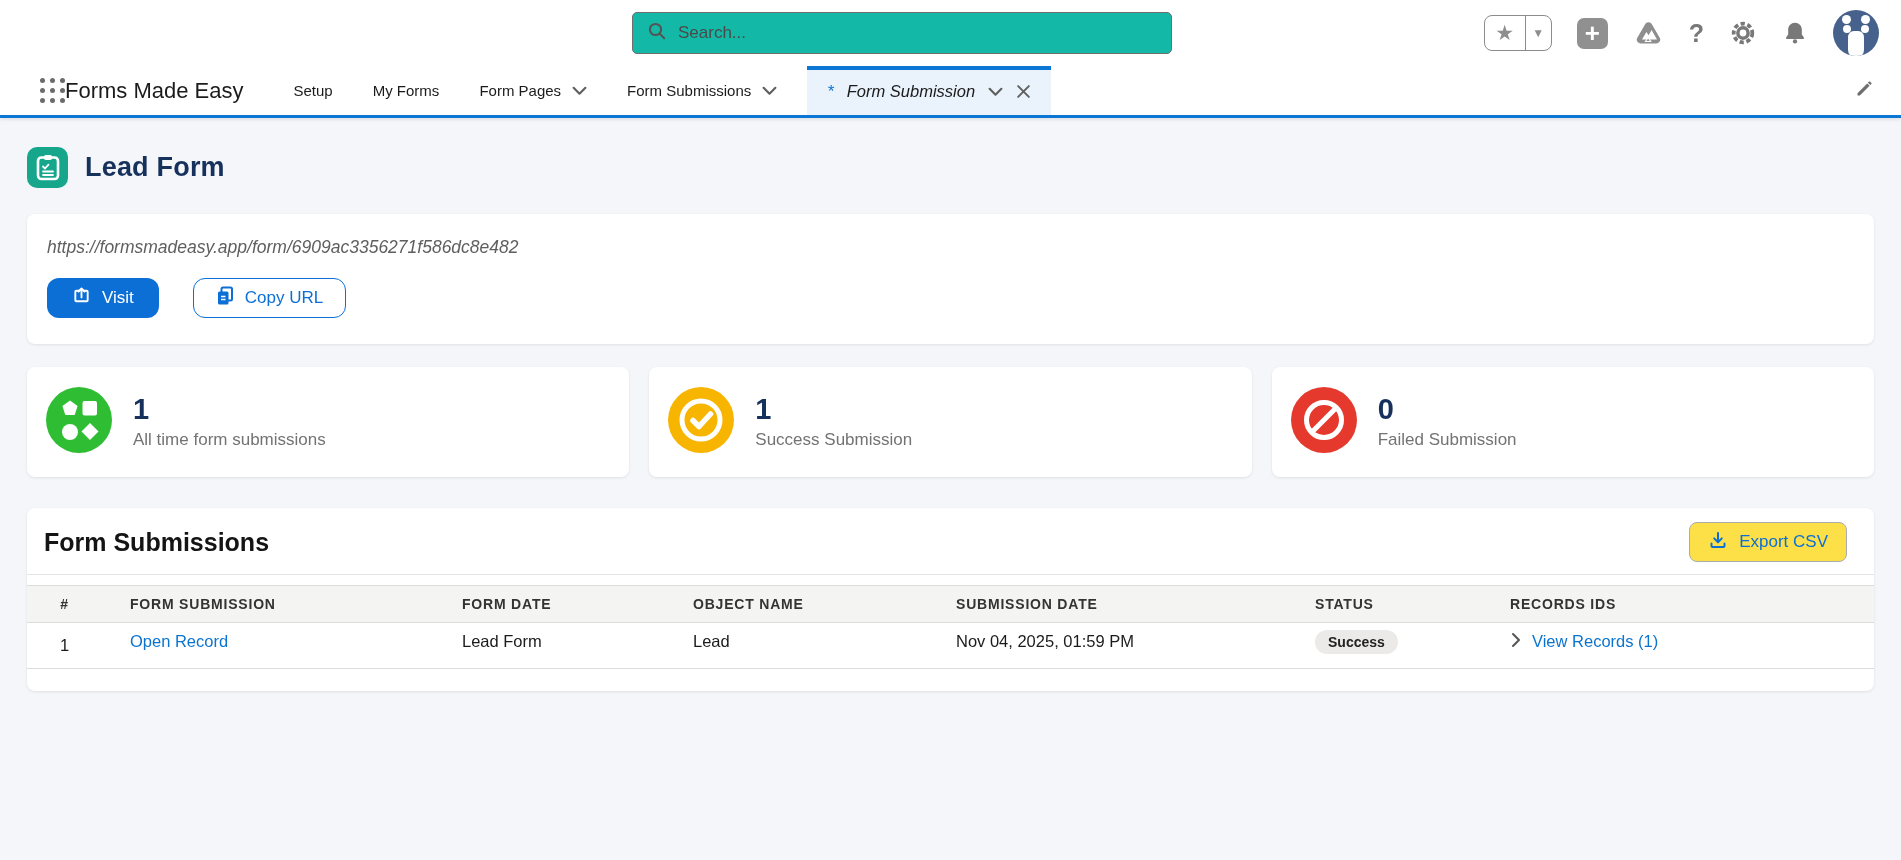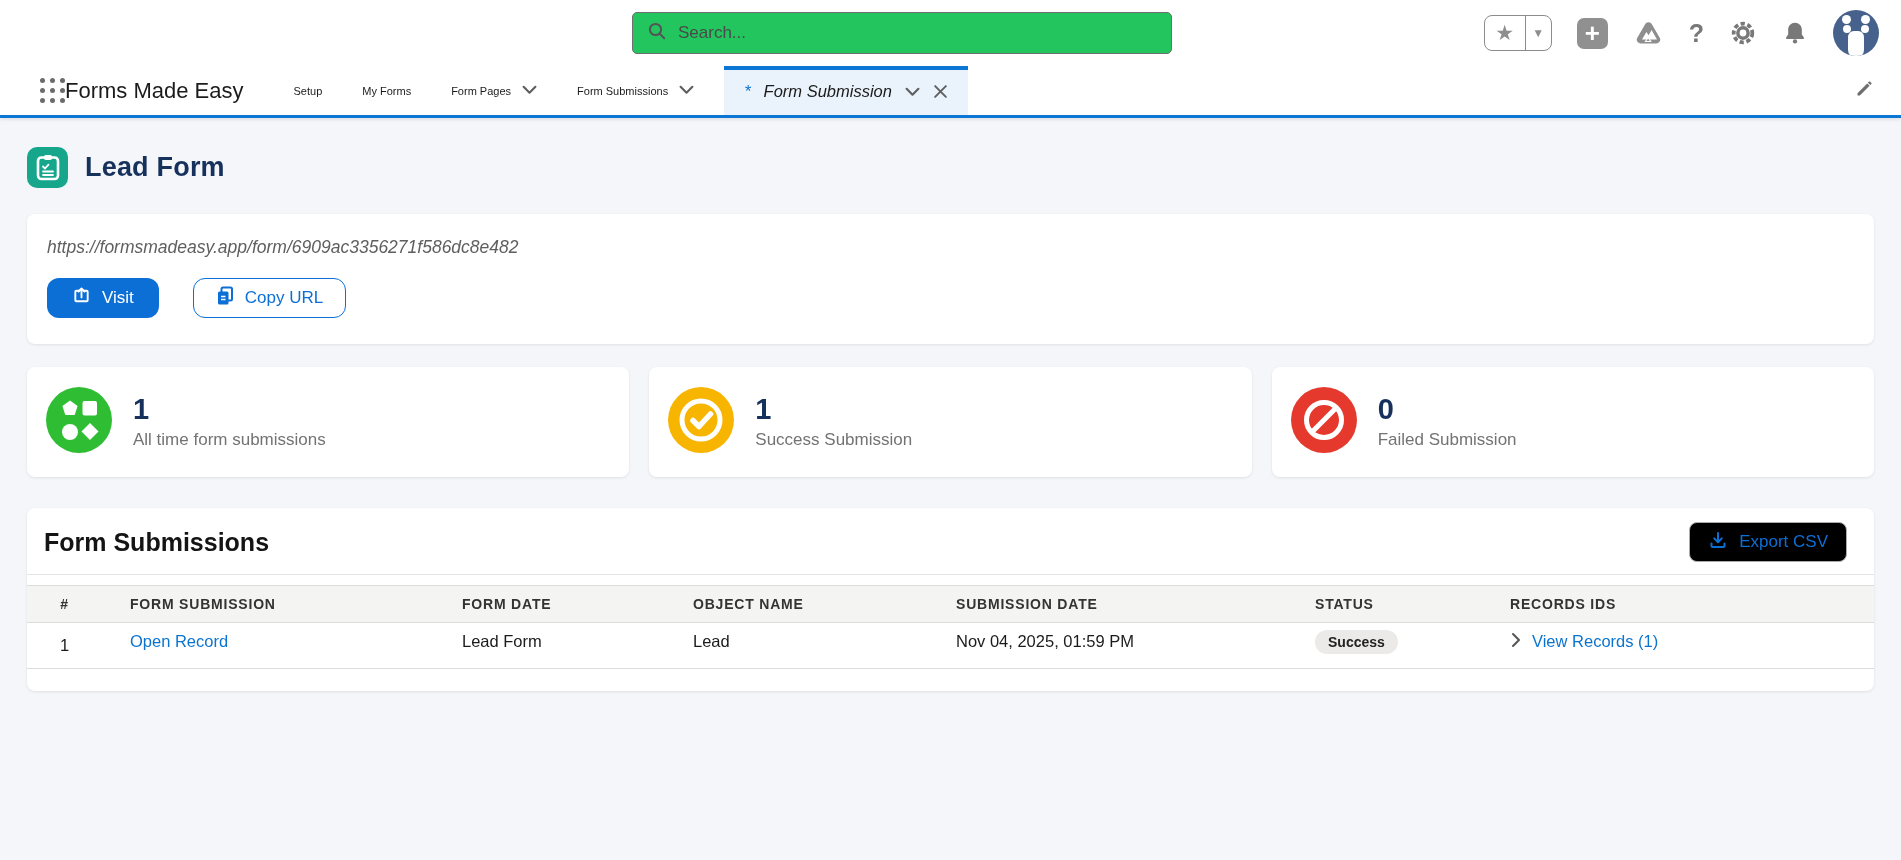"Search..." .searchbox { background: #22c55e -> #14b8a6 }
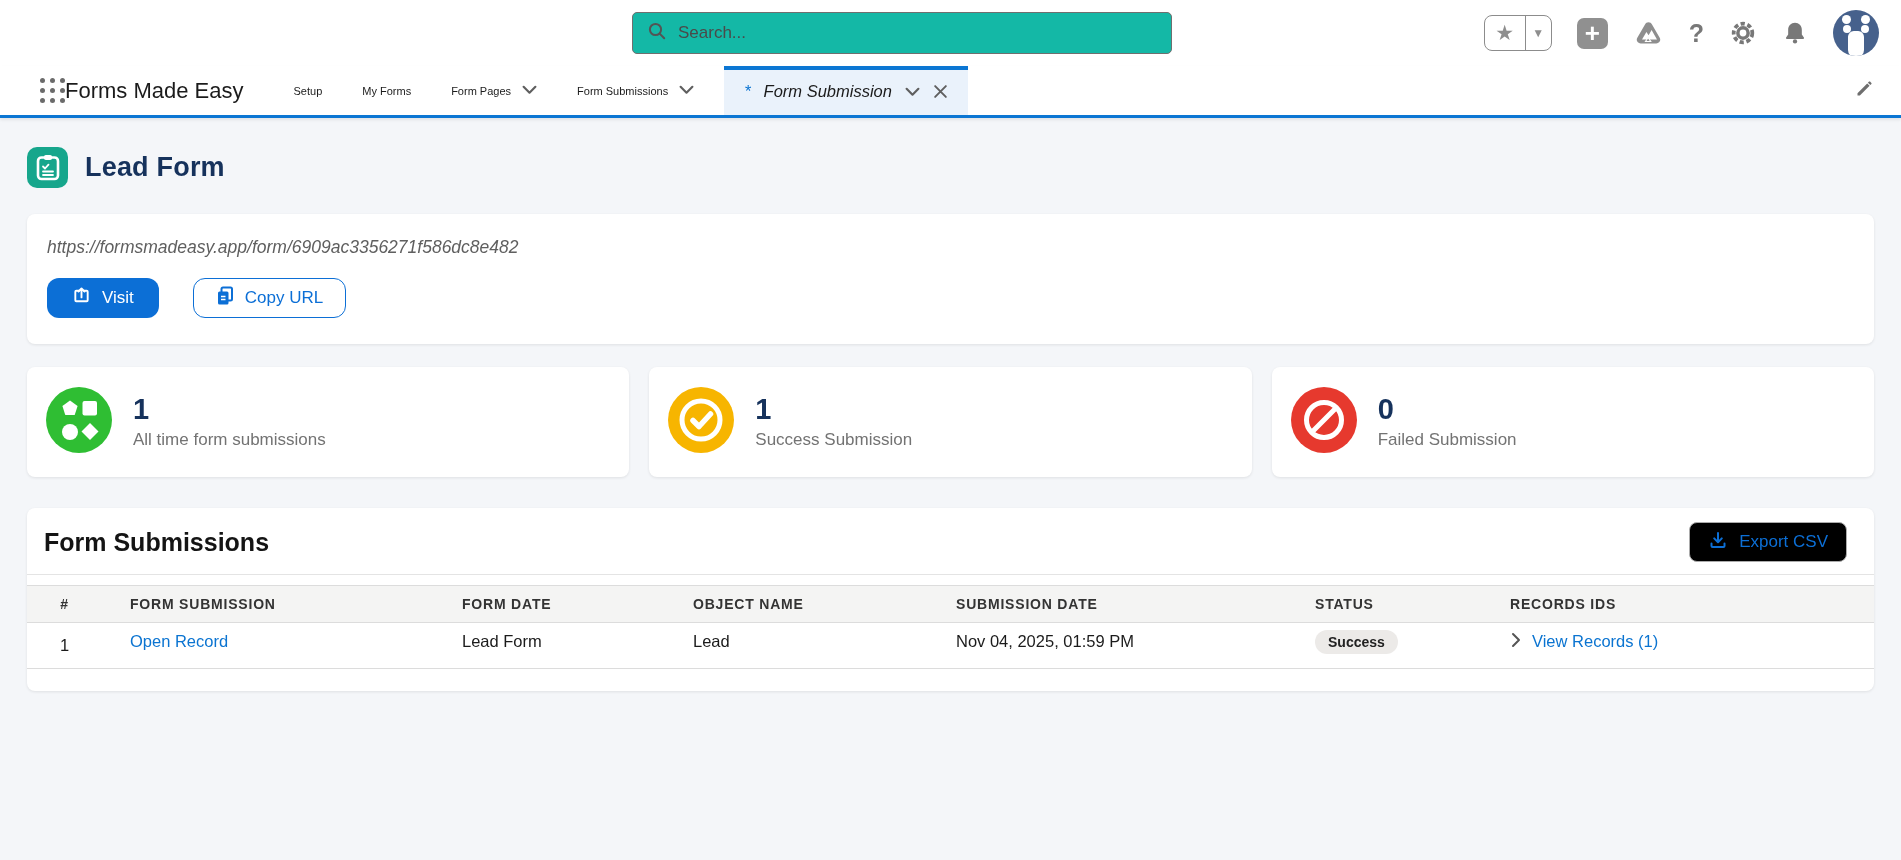"Setup" .nav-links { font-size: 11px -> 15px }
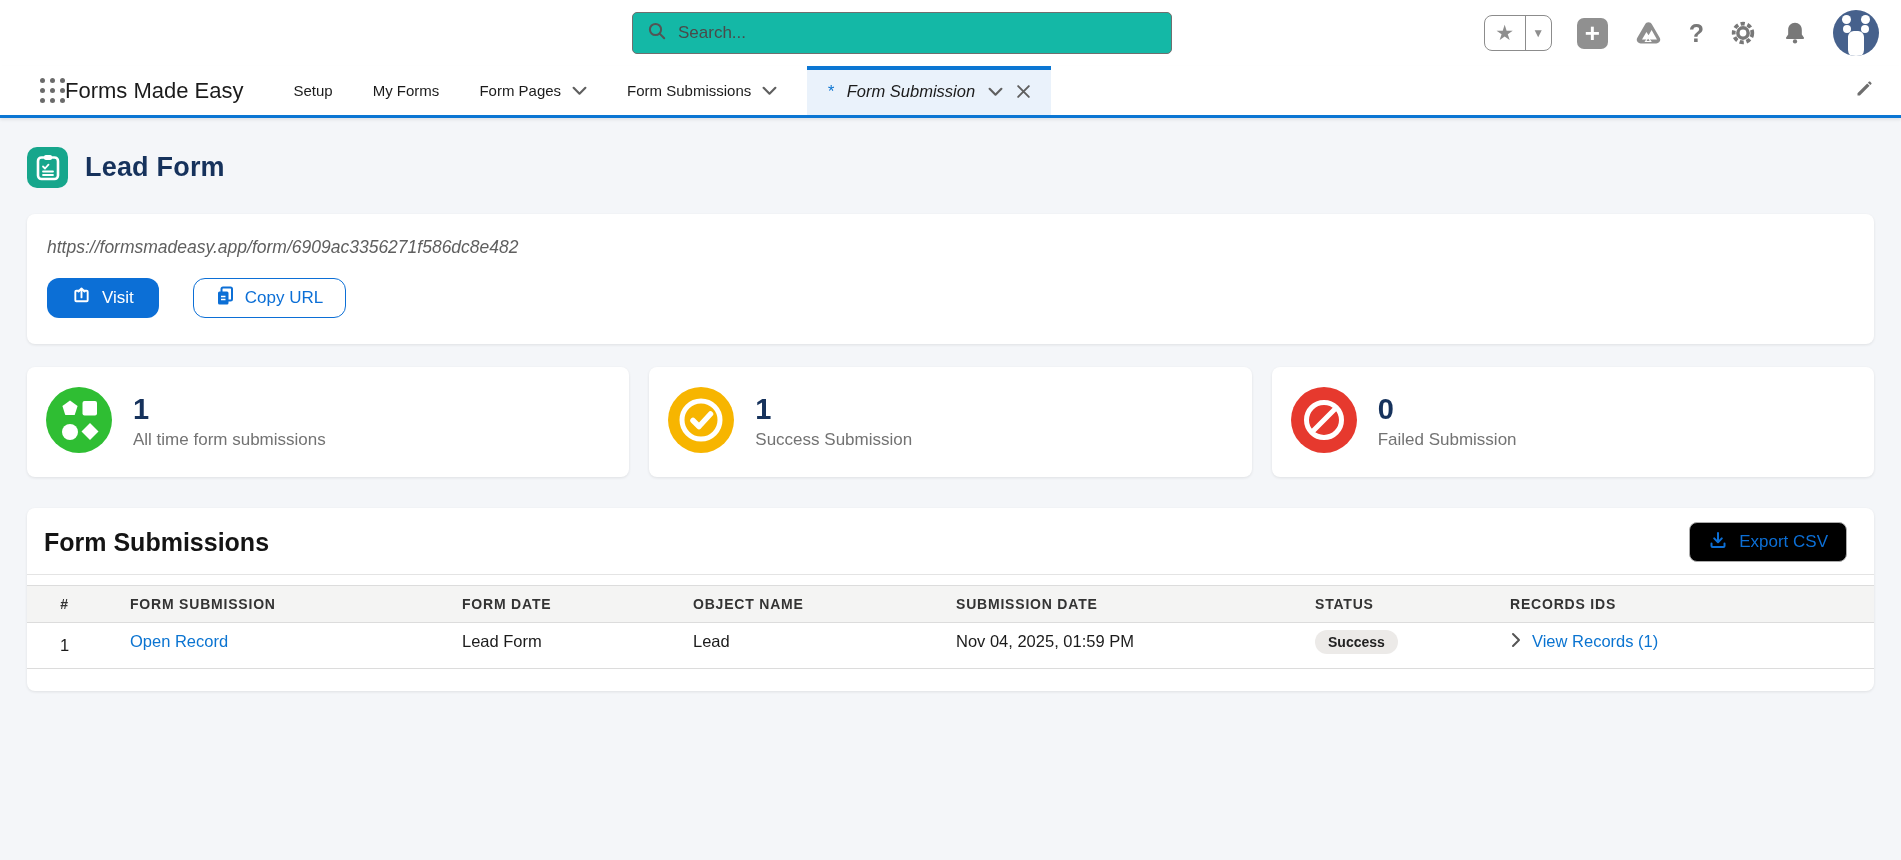"Export CSV" .btn-export { background: #000000 -> #fde047 }
